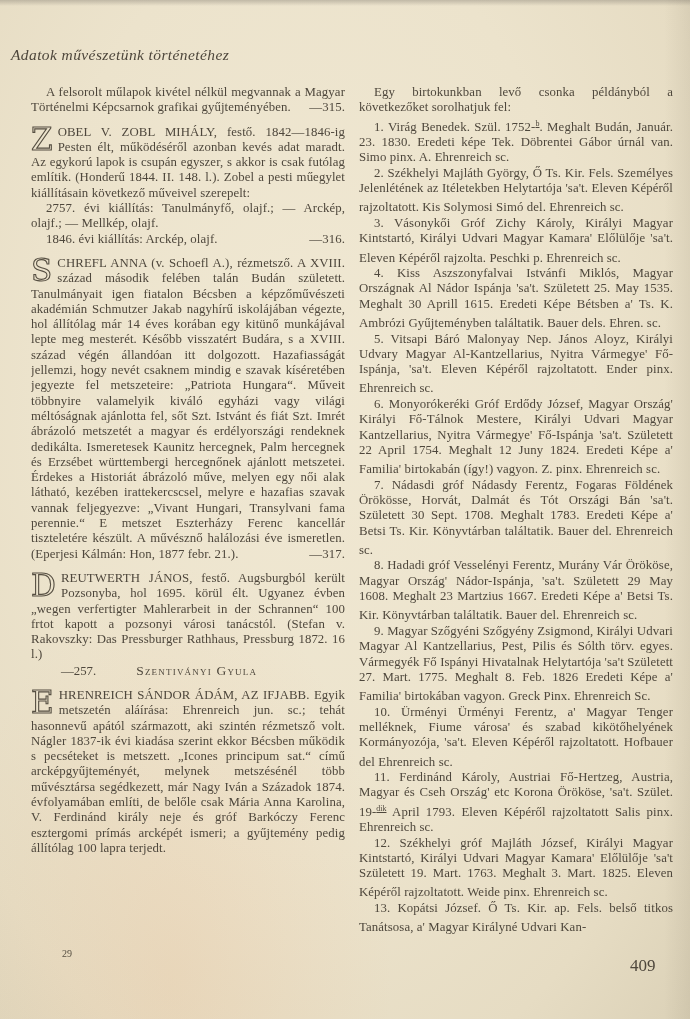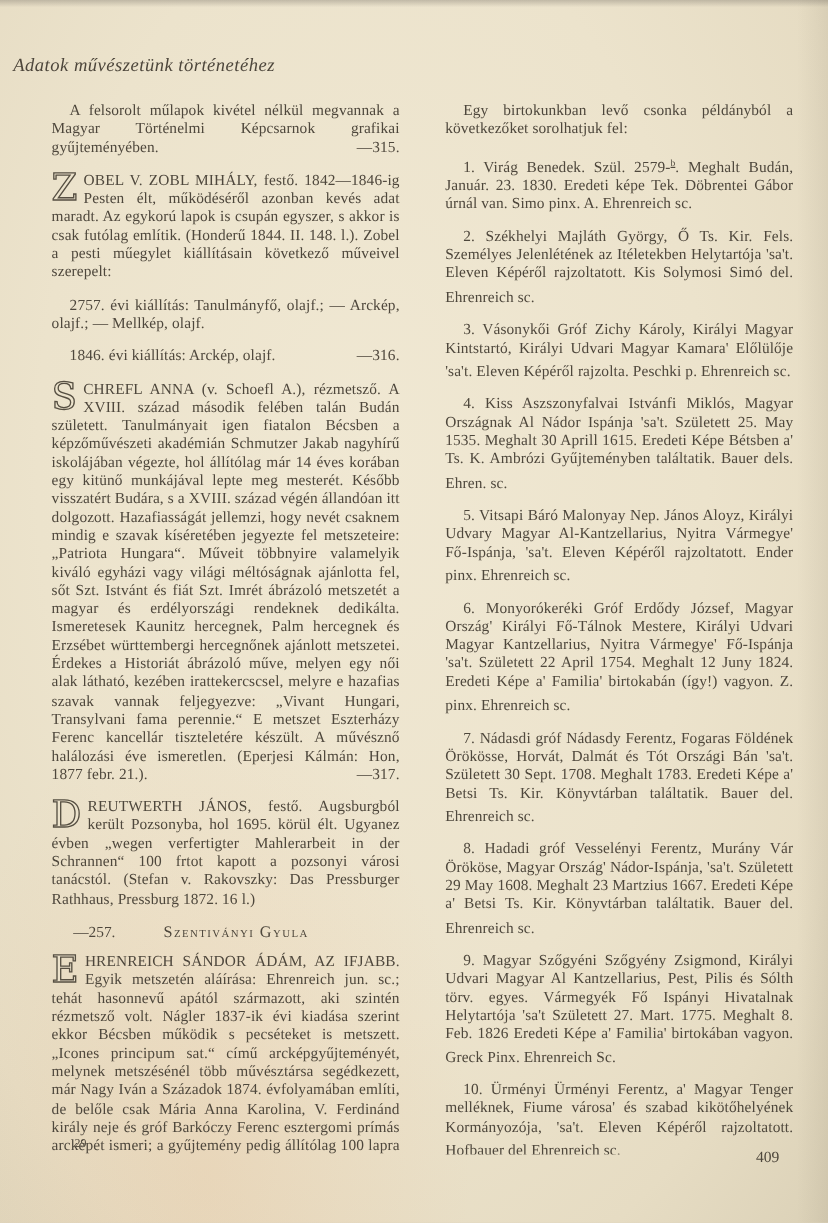"A felsorolt műlapok kivétel nélkül" .para { margin: 12px -> 0 }
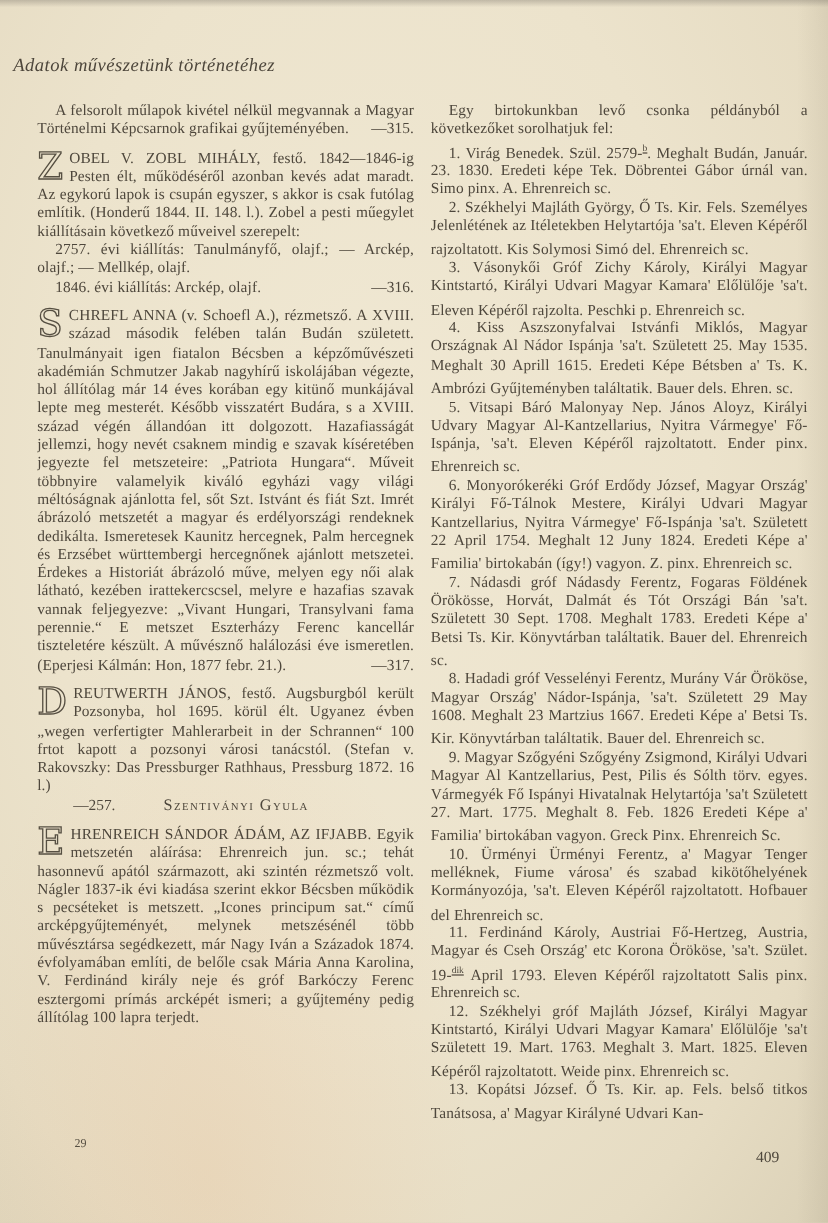"1. Virág Benedek. Szül. 2579-" span { text: 2579- -> 1752- }
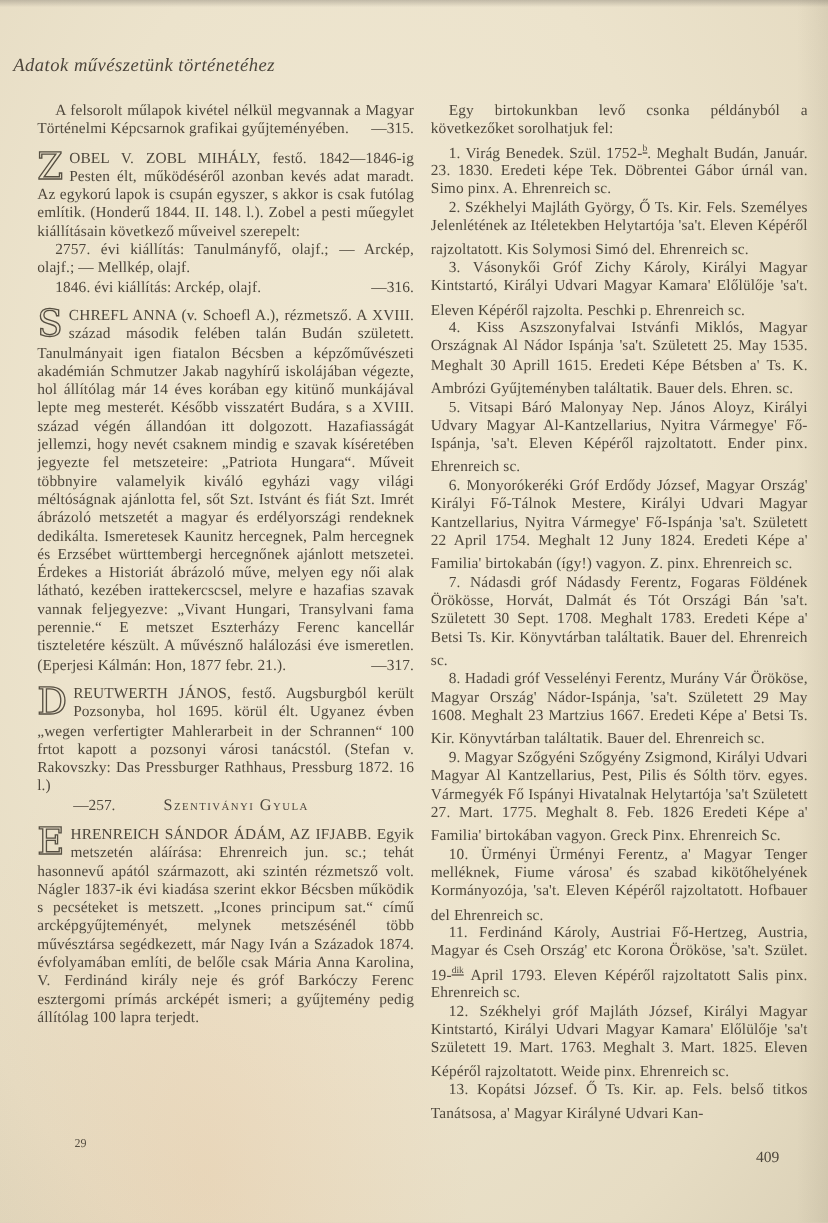"409" .footer-right { font-size: 13px -> 17px }
